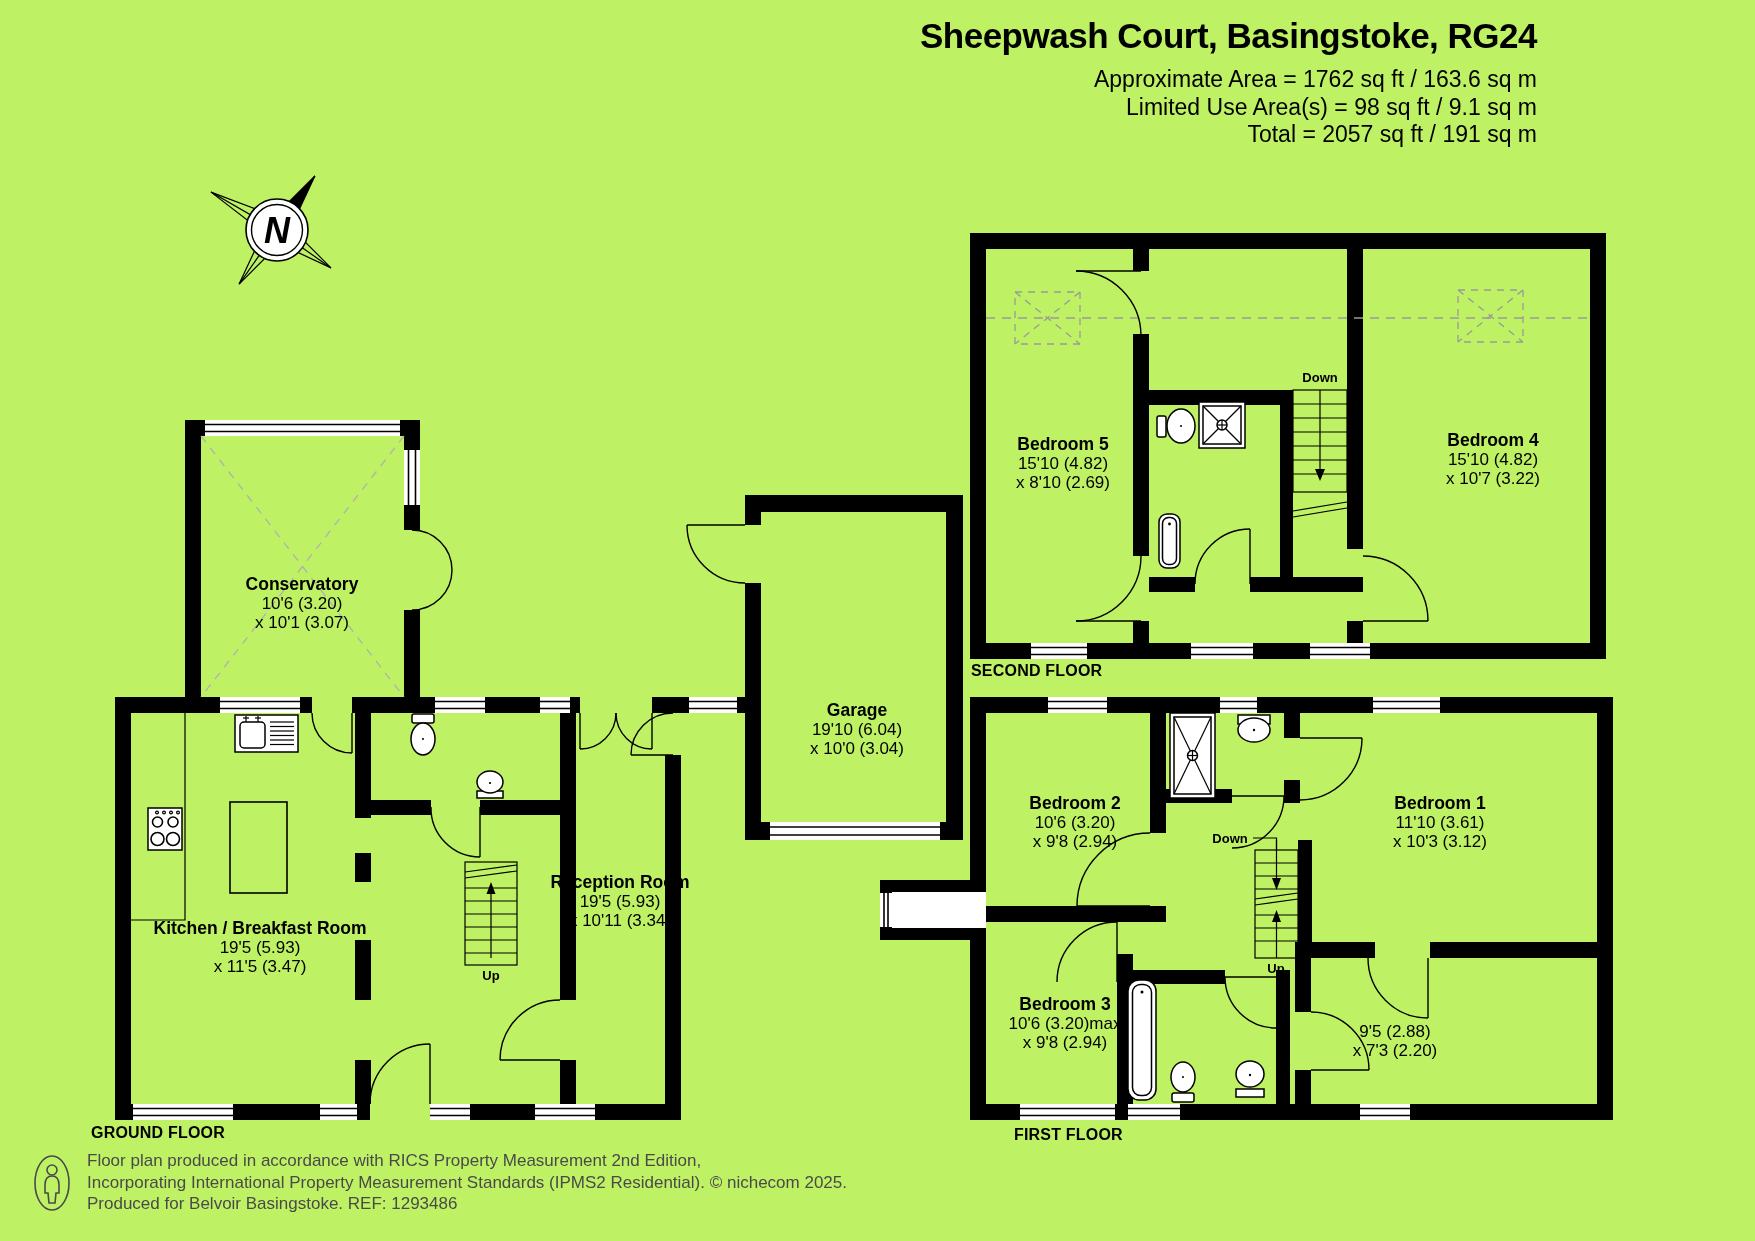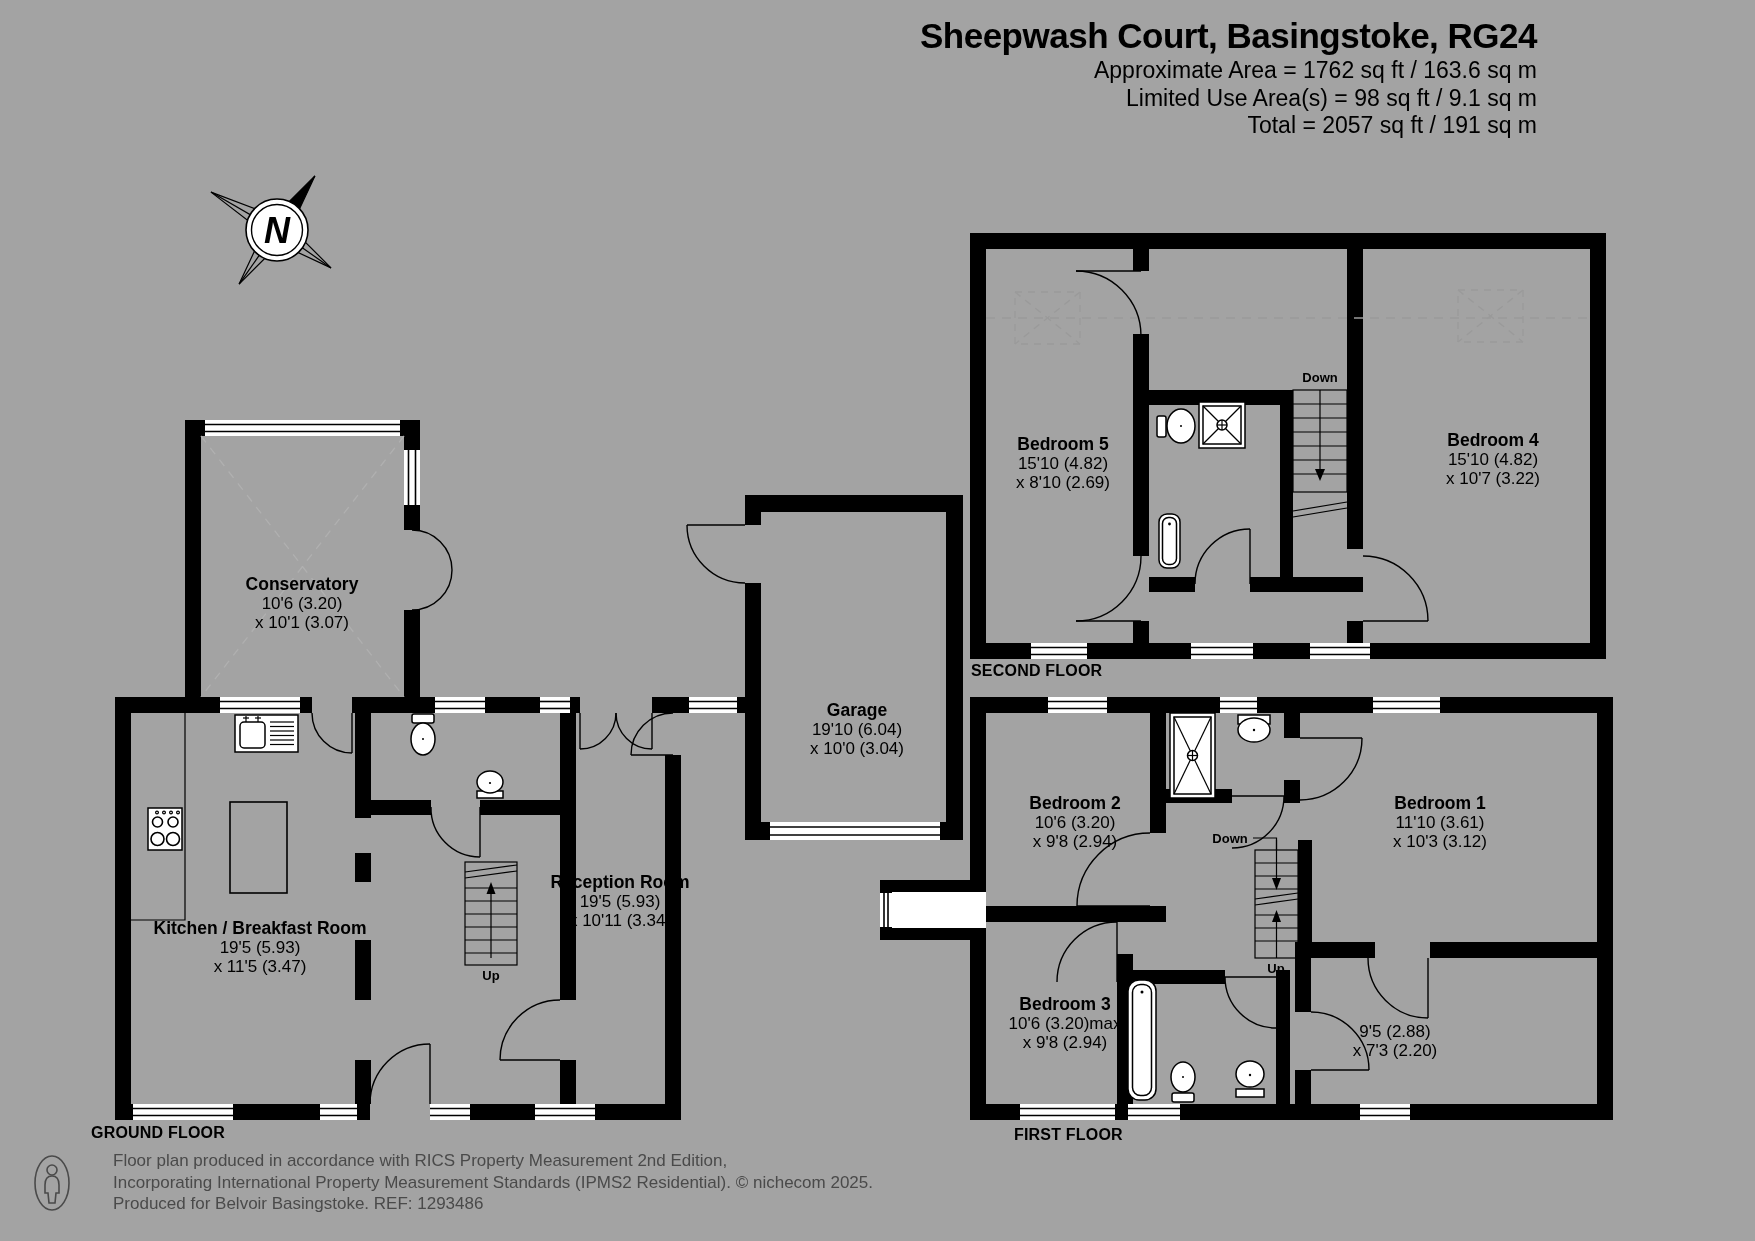"Sheepwash Court, Basingstoke, RG24" #canvas { background: #a3a3a3 -> #bef264 }
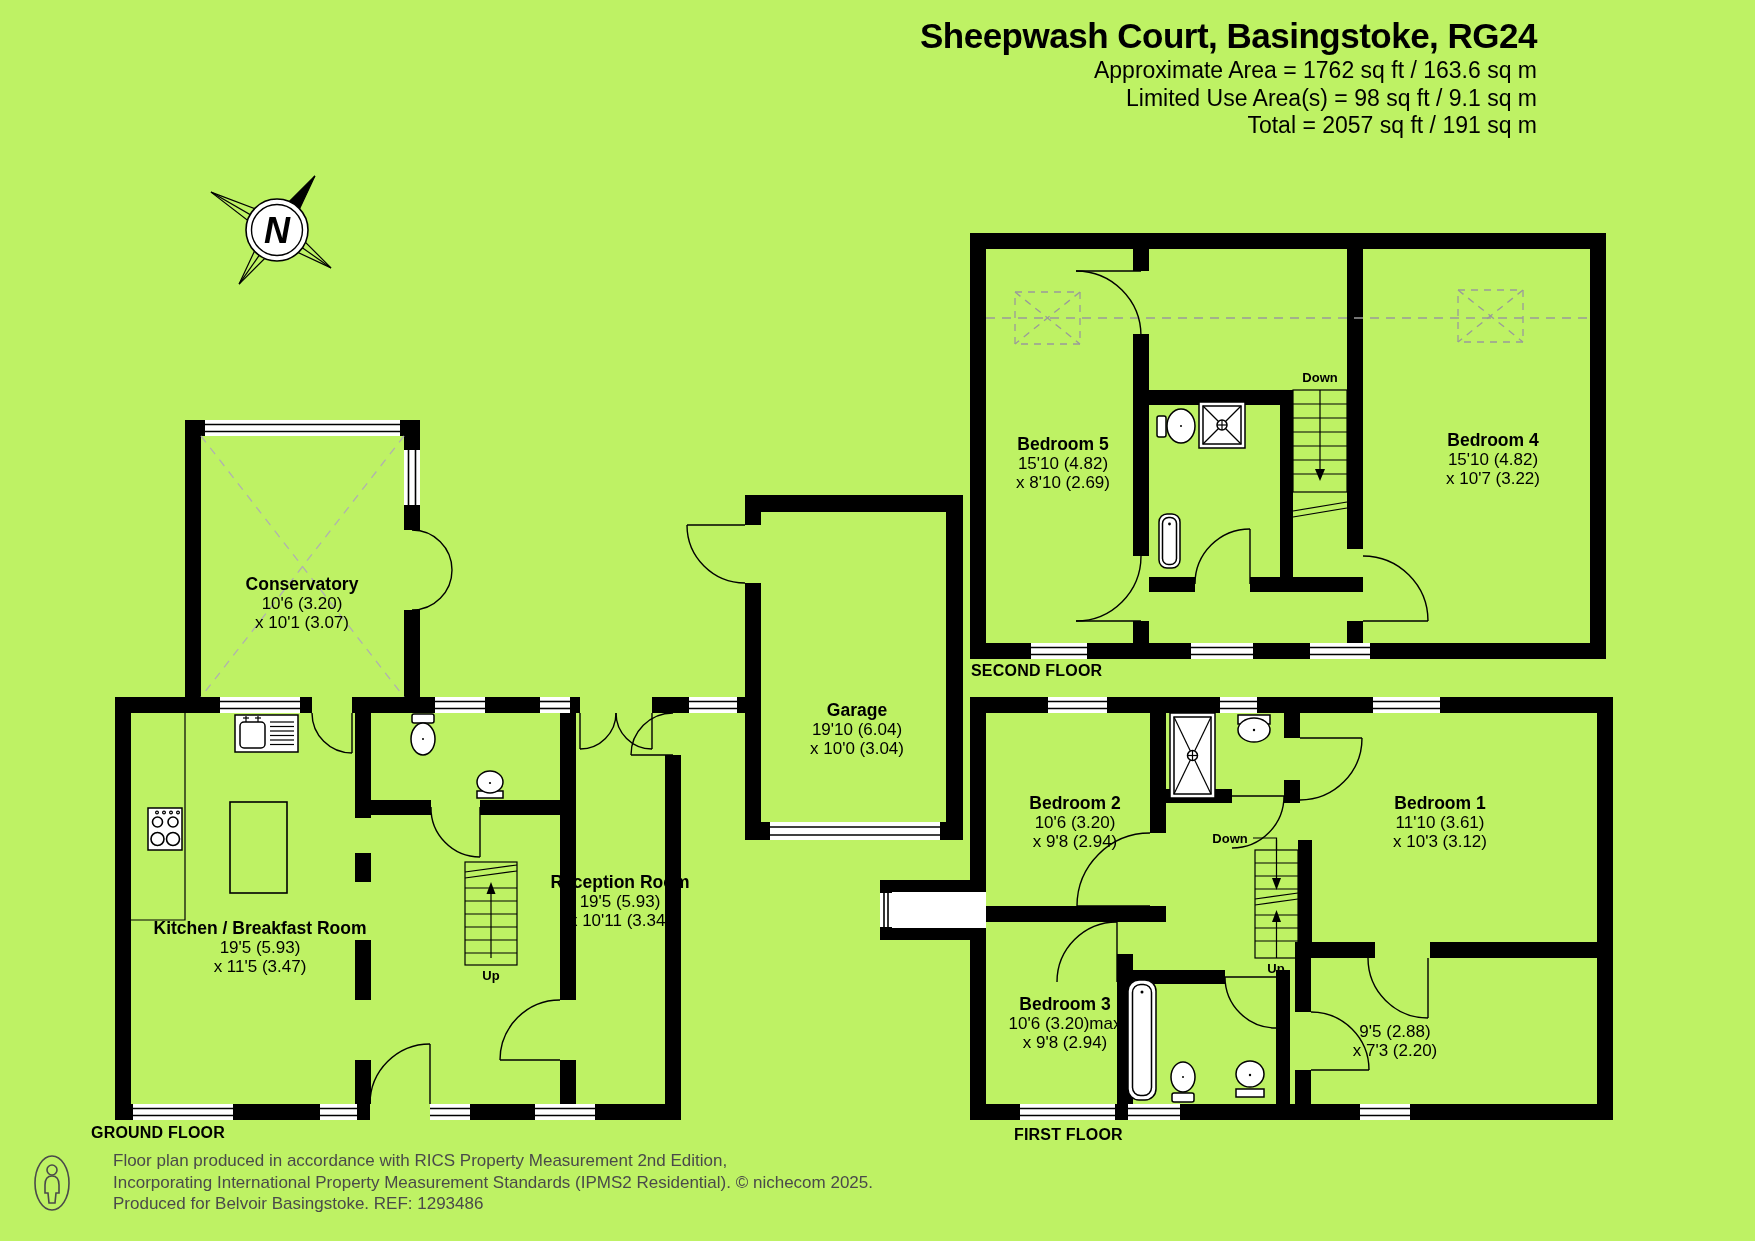"Approximate Area = 1762 sq" .hdr-areas { margin-top: 1px -> 10px }
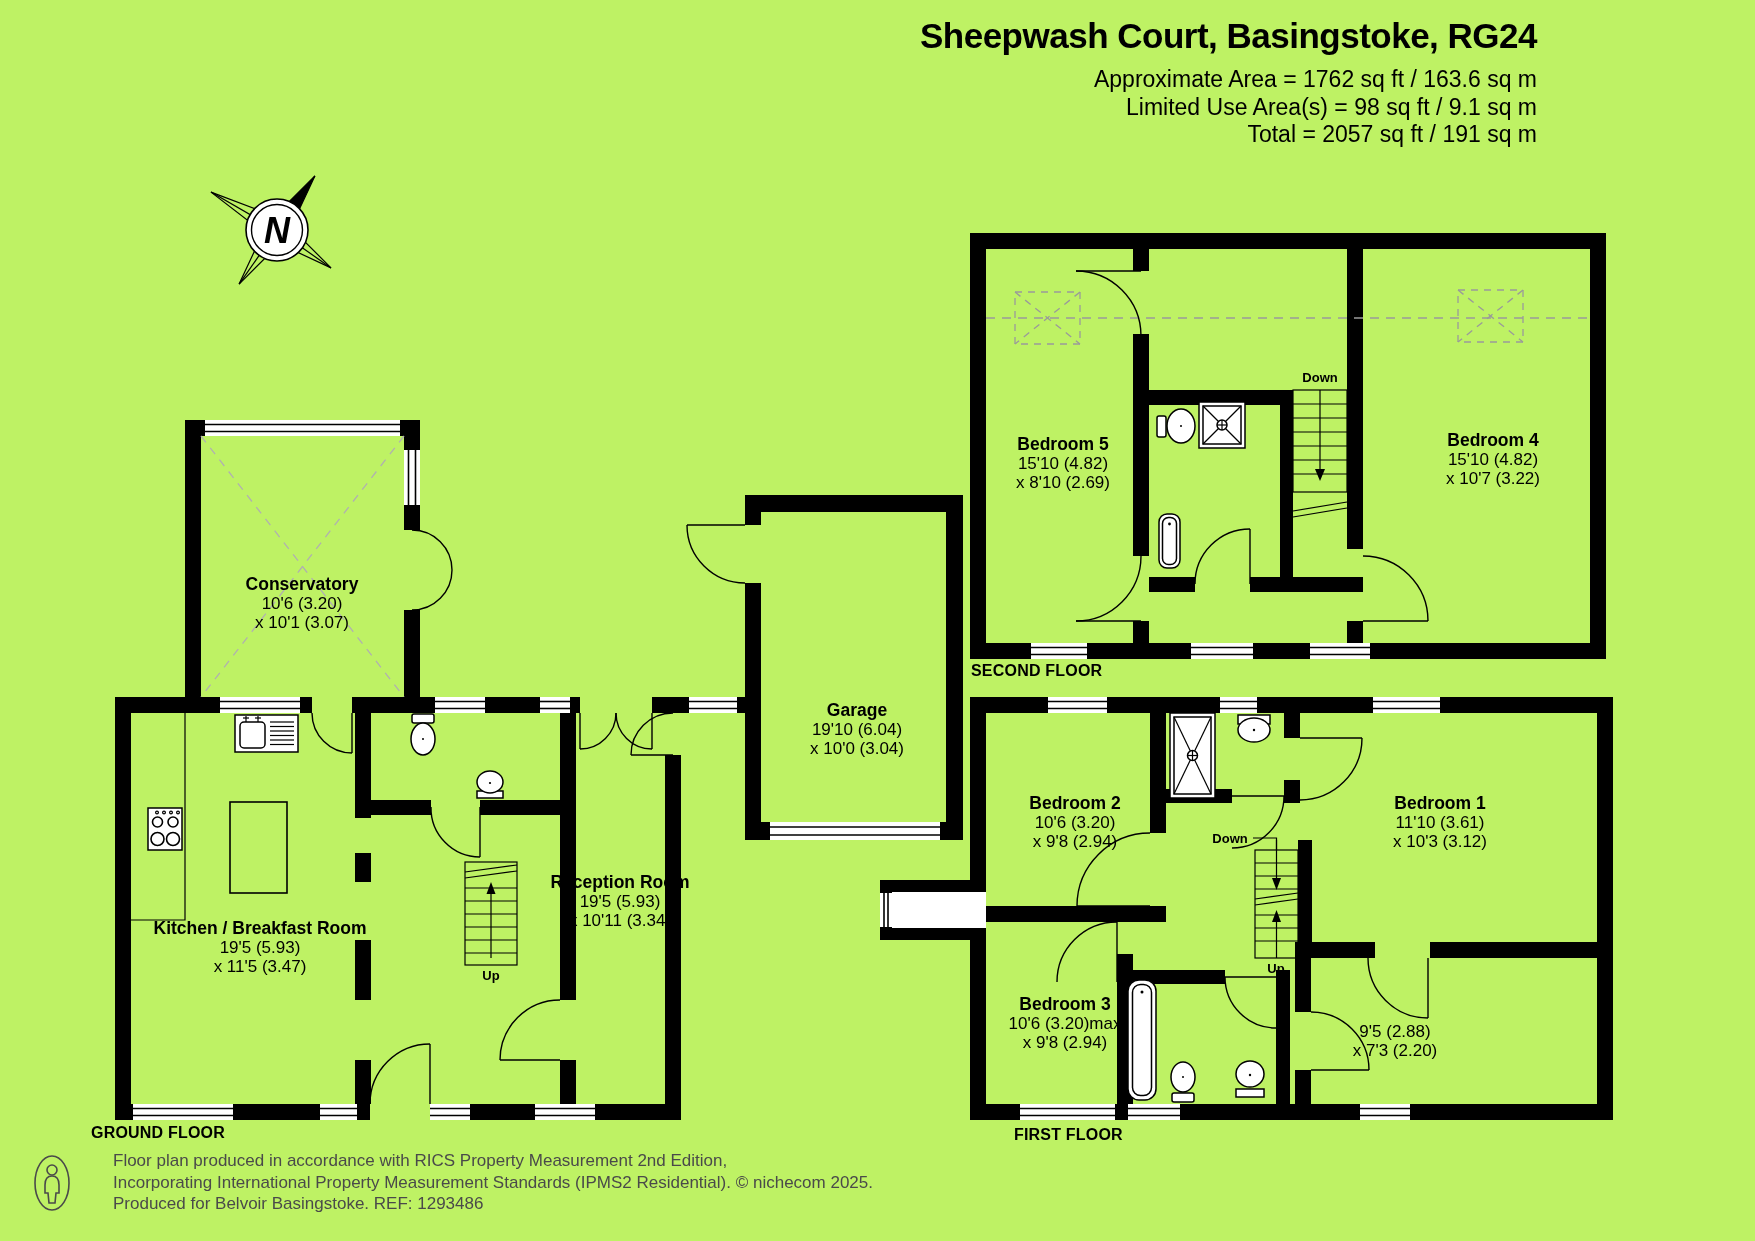"Floor plan produced in accordance" .footer .txt { margin-left: 29px -> 3px }
